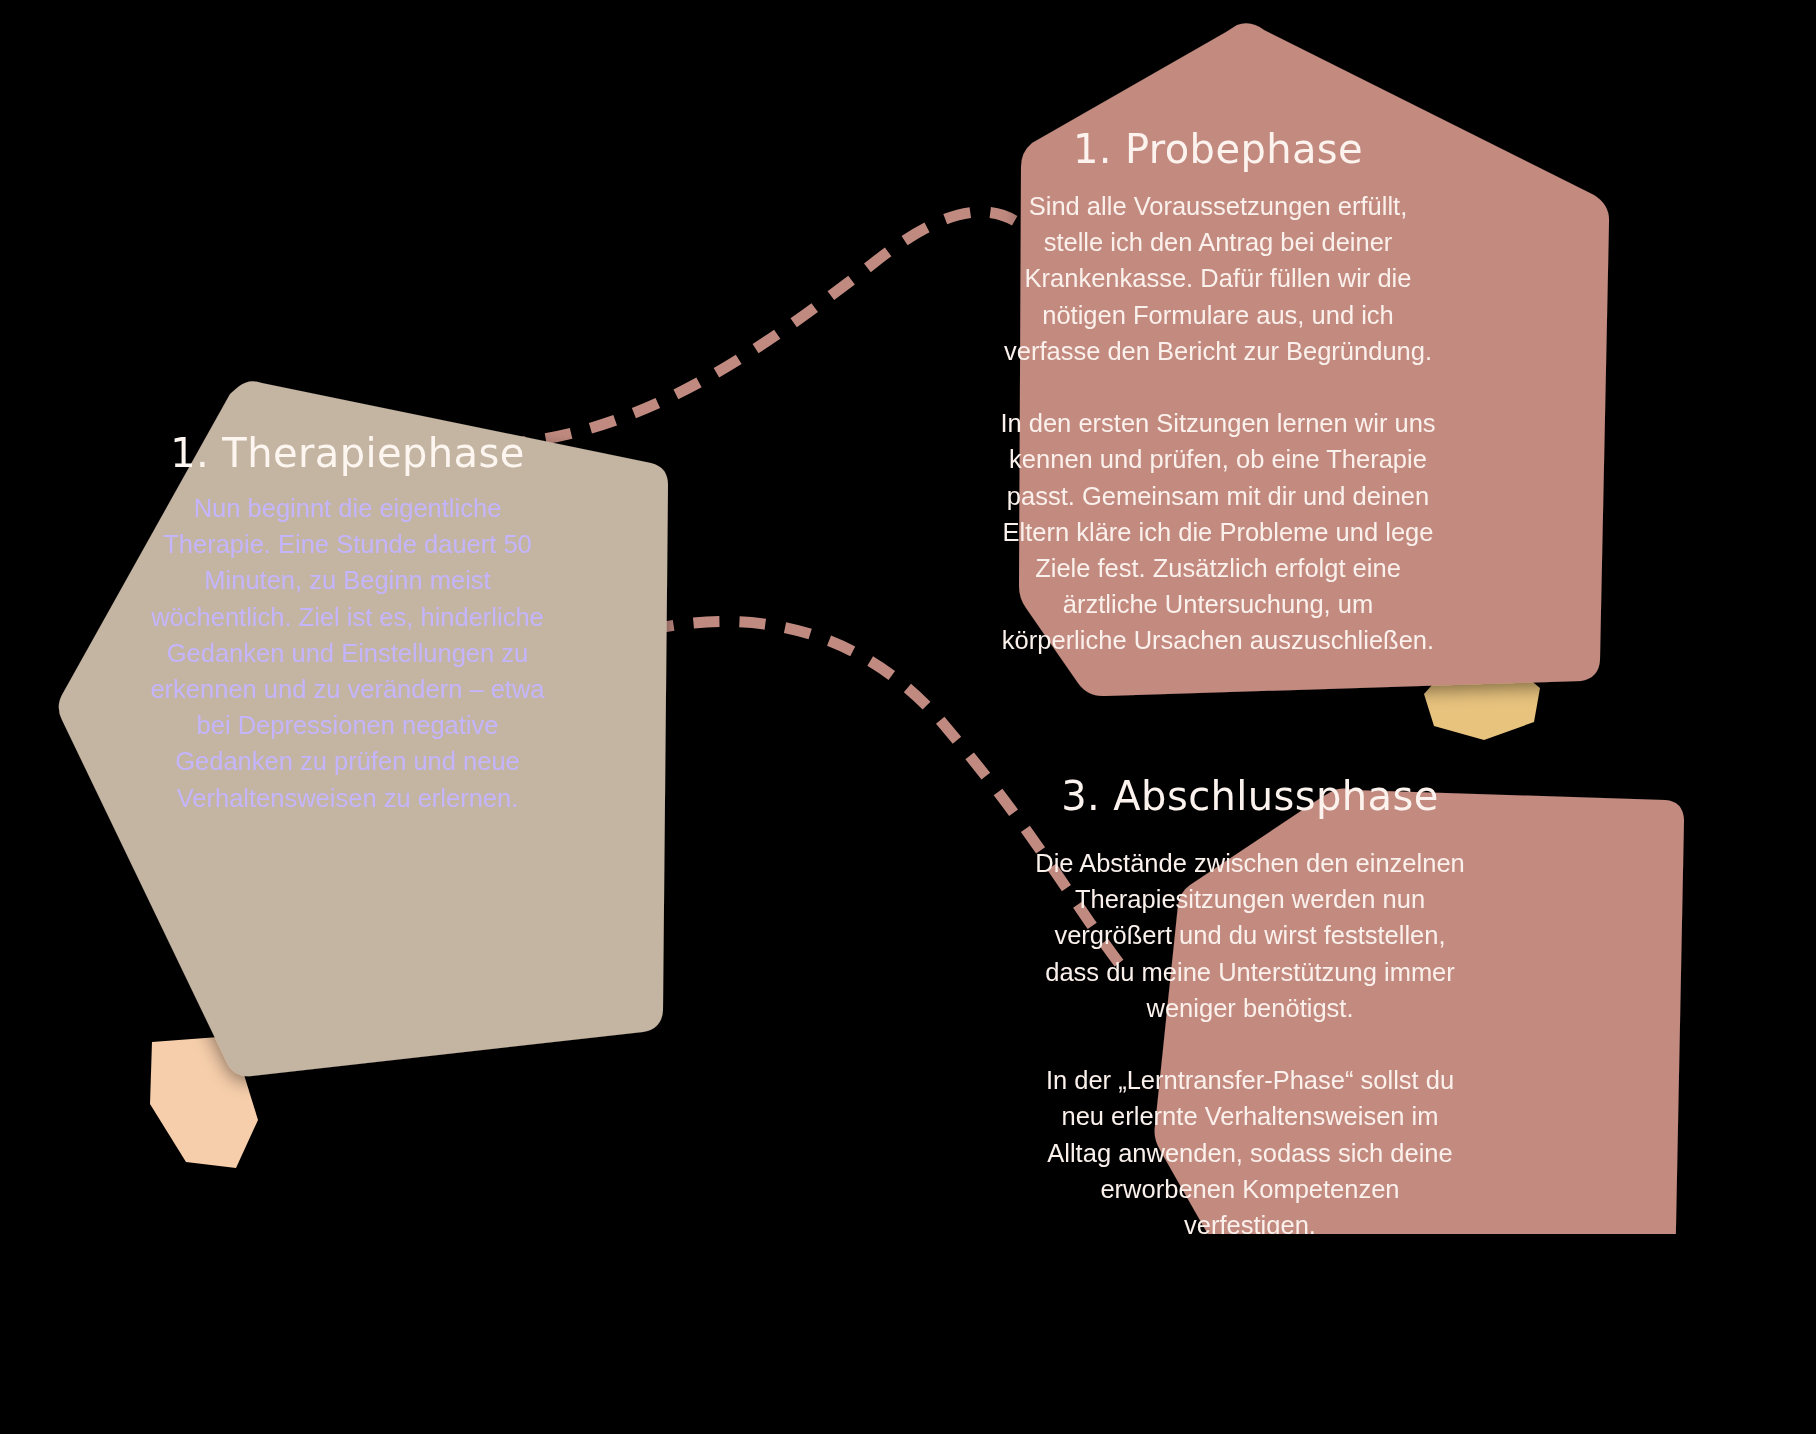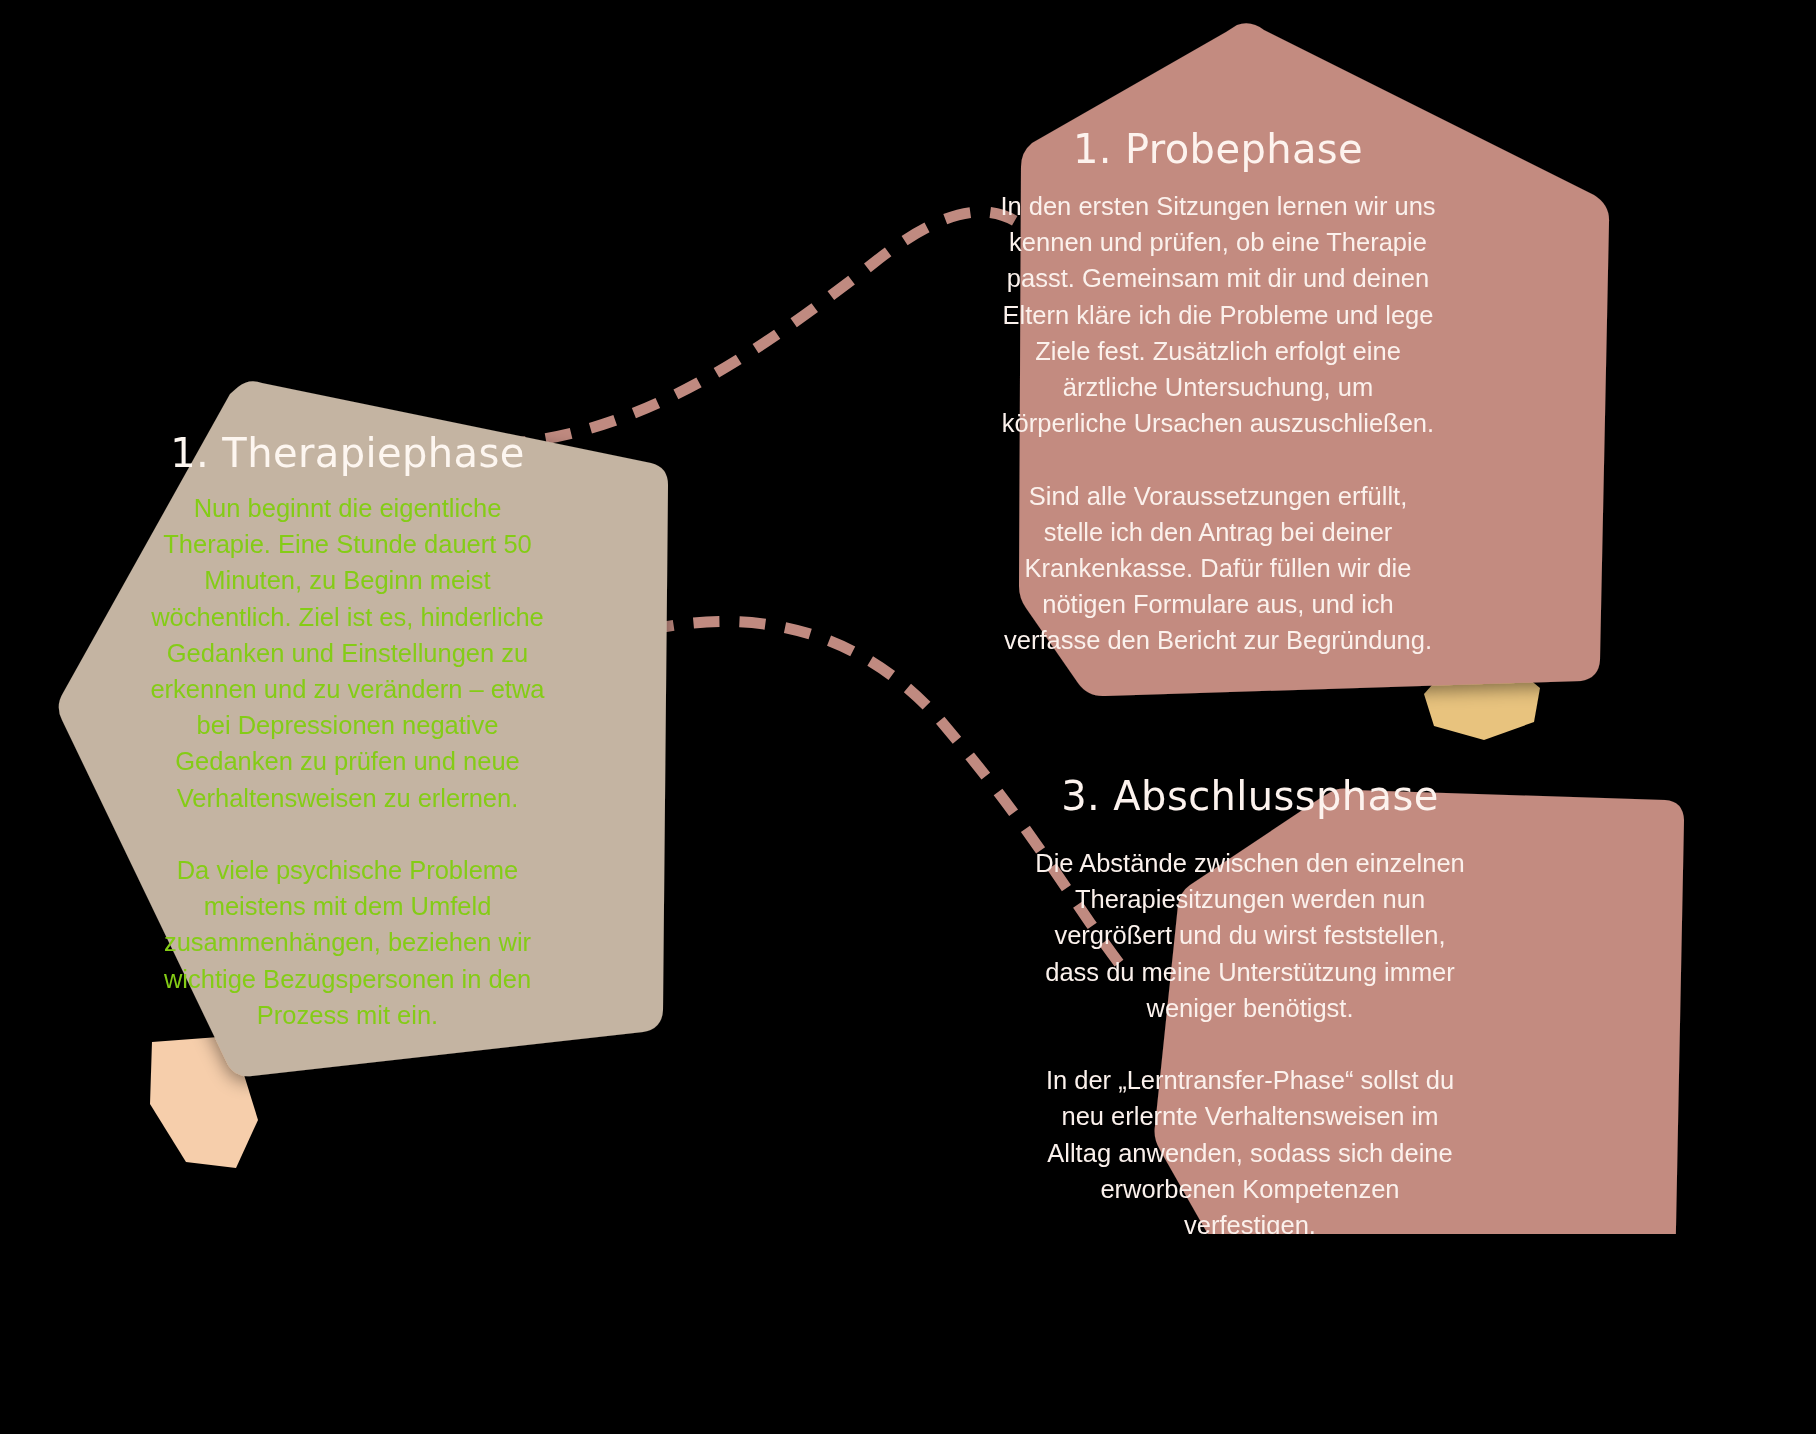"In den ersten Sitzungen lernen" p { order: before "Sind alle Voraussetzungen erfüllt," -> after "Sind alle Voraussetzungen erfüllt," }
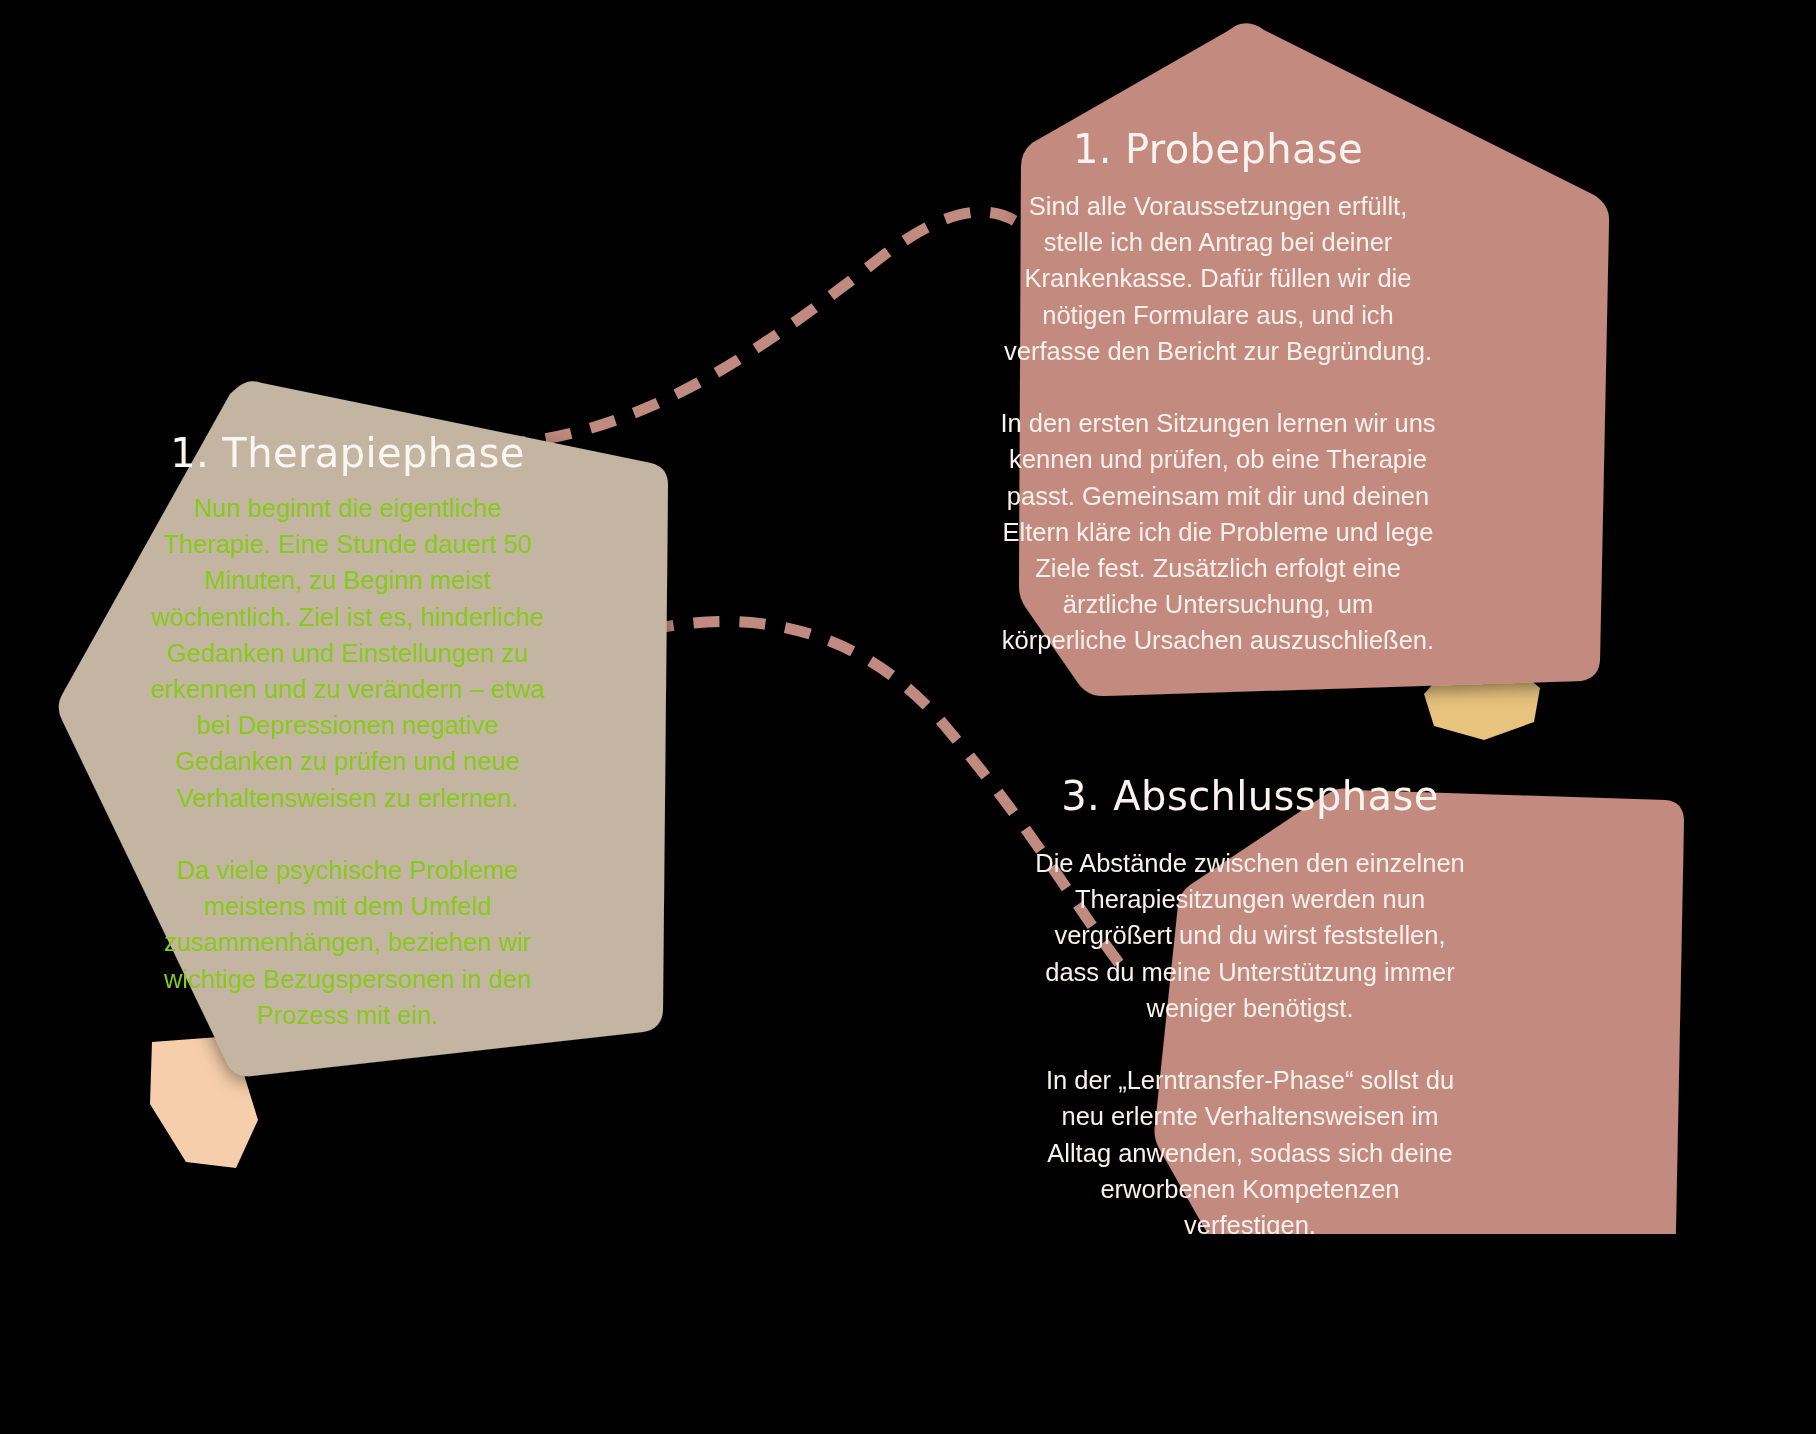"Nun beginnt die eigentliche Therapie." #c2-text .card-body { color: #84cc16 -> #c4b5fd }
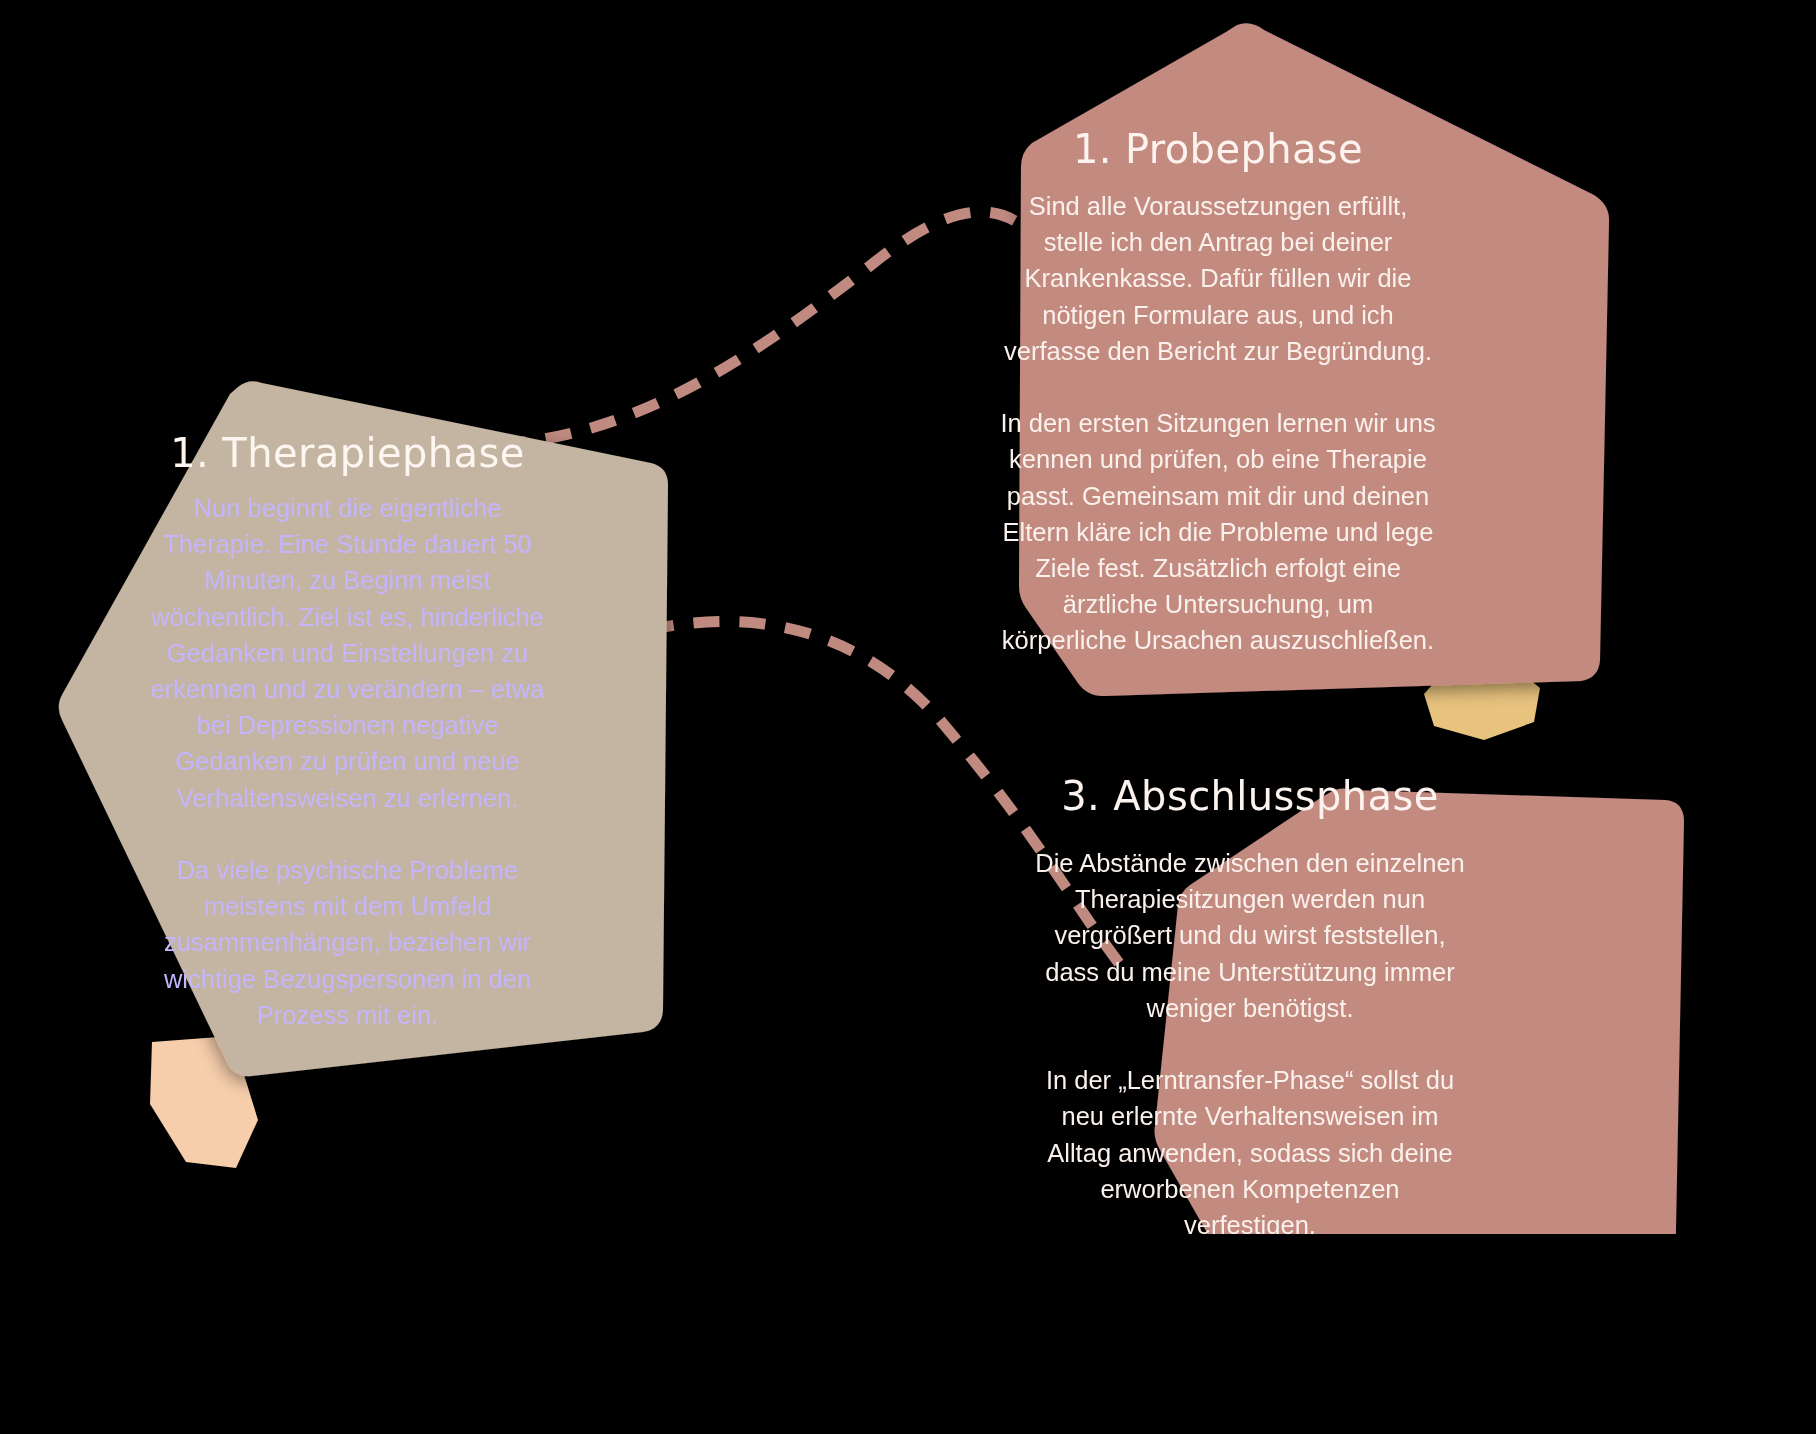"Da viele psychische Probleme meistens" p { html: <p>Da viele psychische Probleme meistens mit dem Umfeld zusammenhängen, beziehen wir wichtige Bezugspersonen in den Prozess mit ein.</p> -> none }
